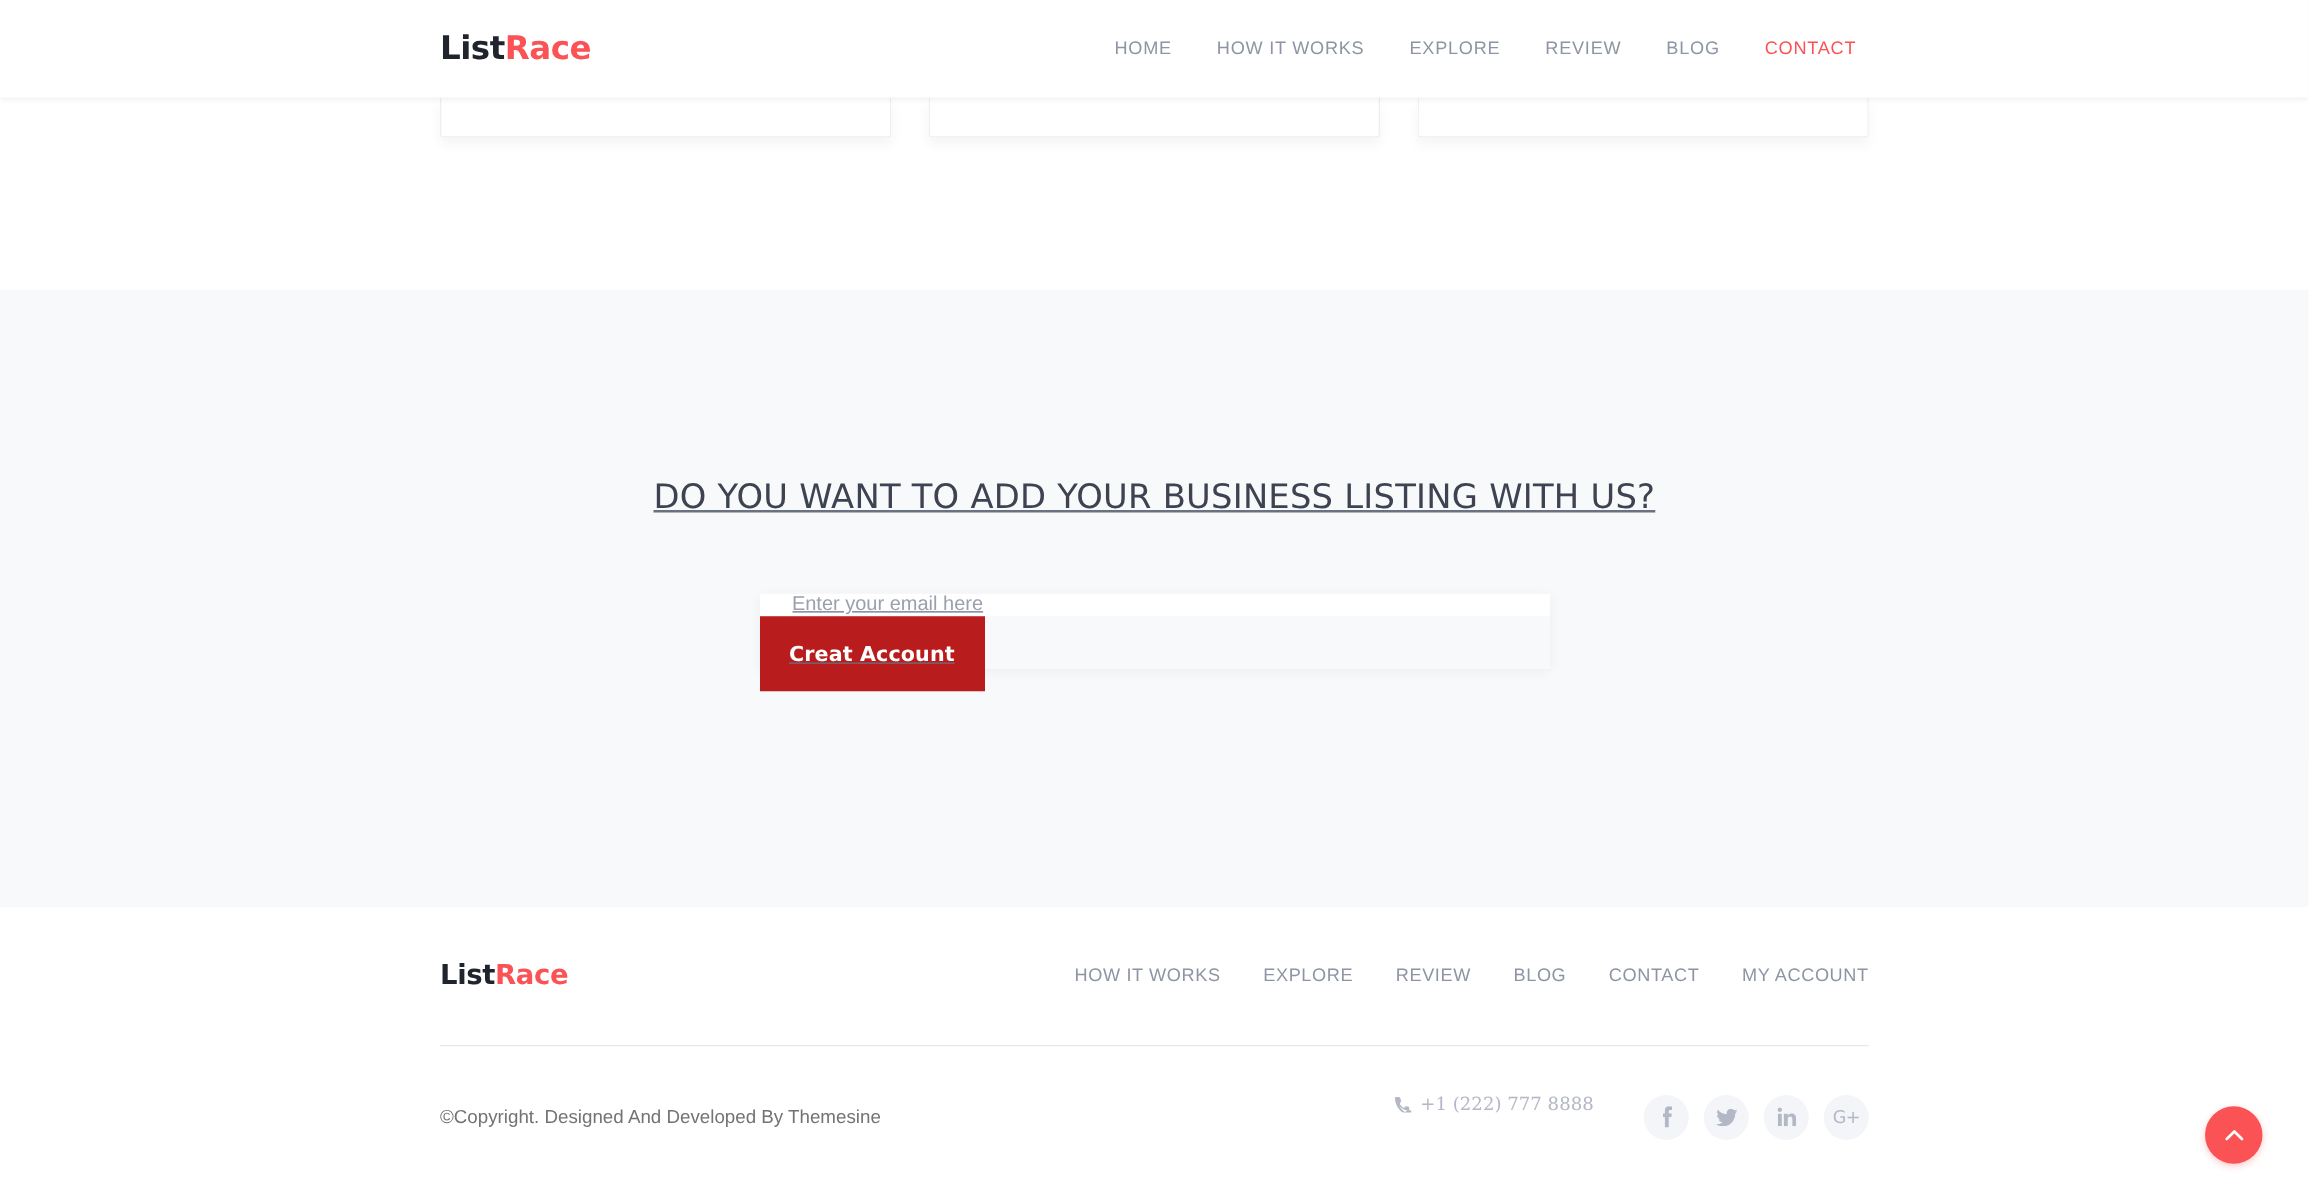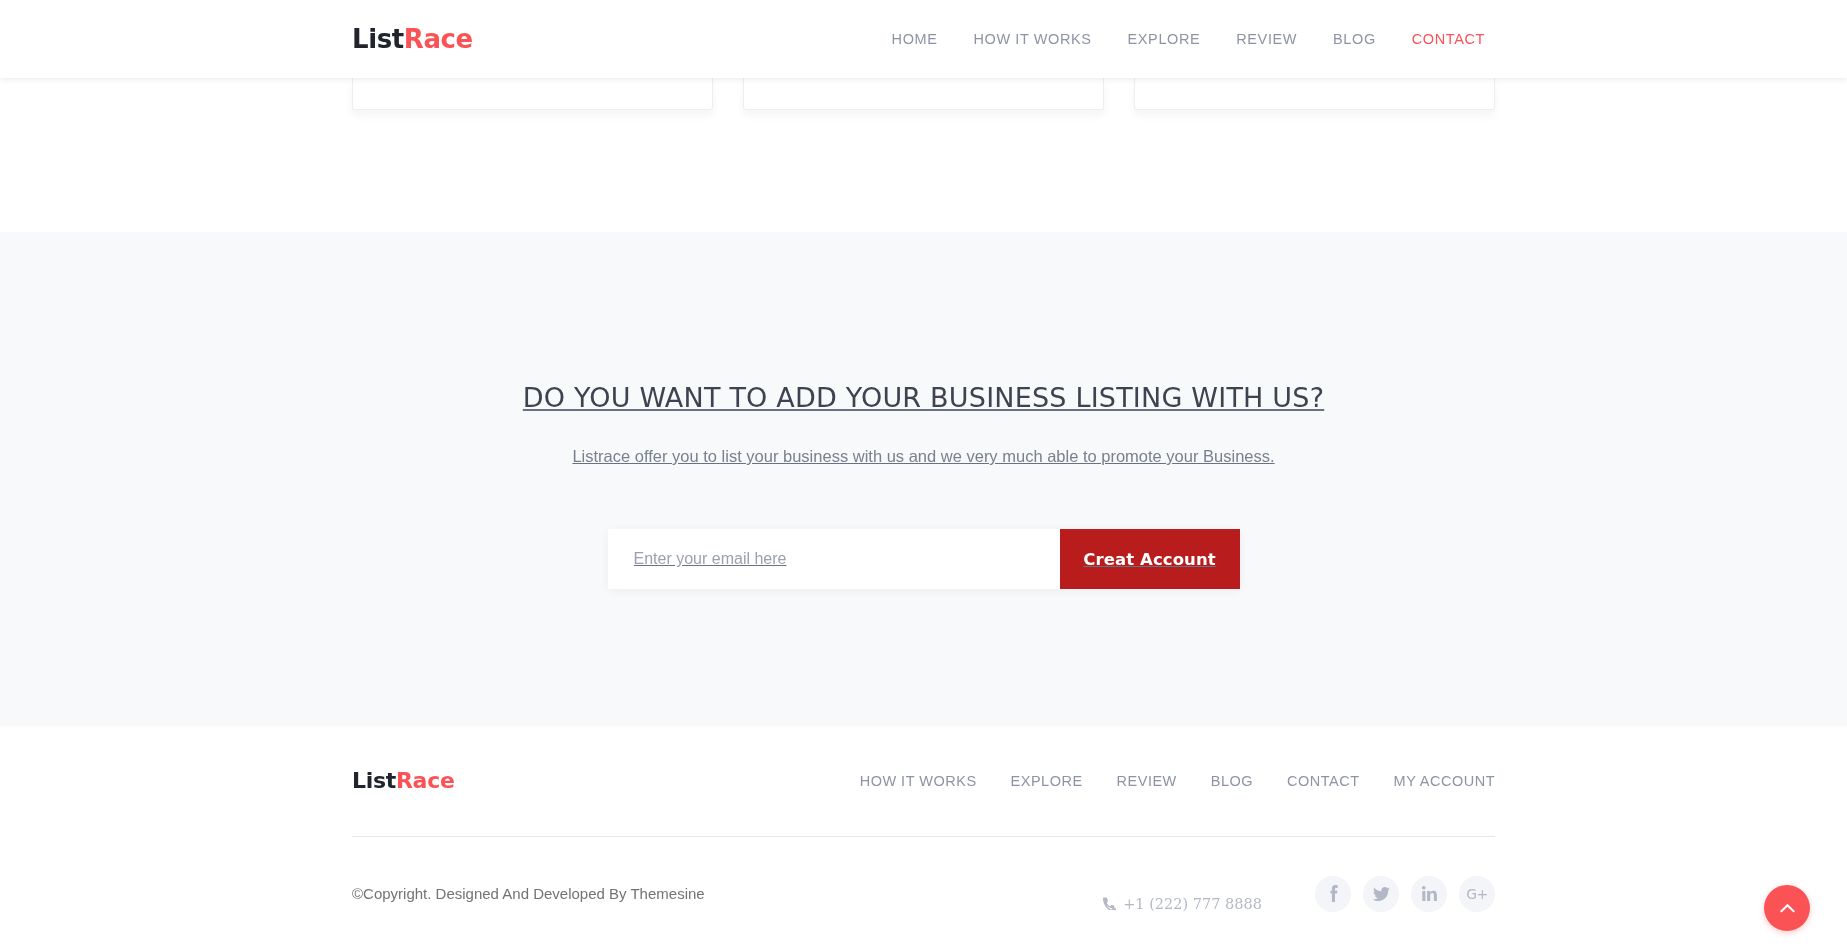"Listrace offer you to list" p.cta-subtitle { html: <p>Listrace offer you to list your business with us and we very much able to promote your Business.</p> -> none }
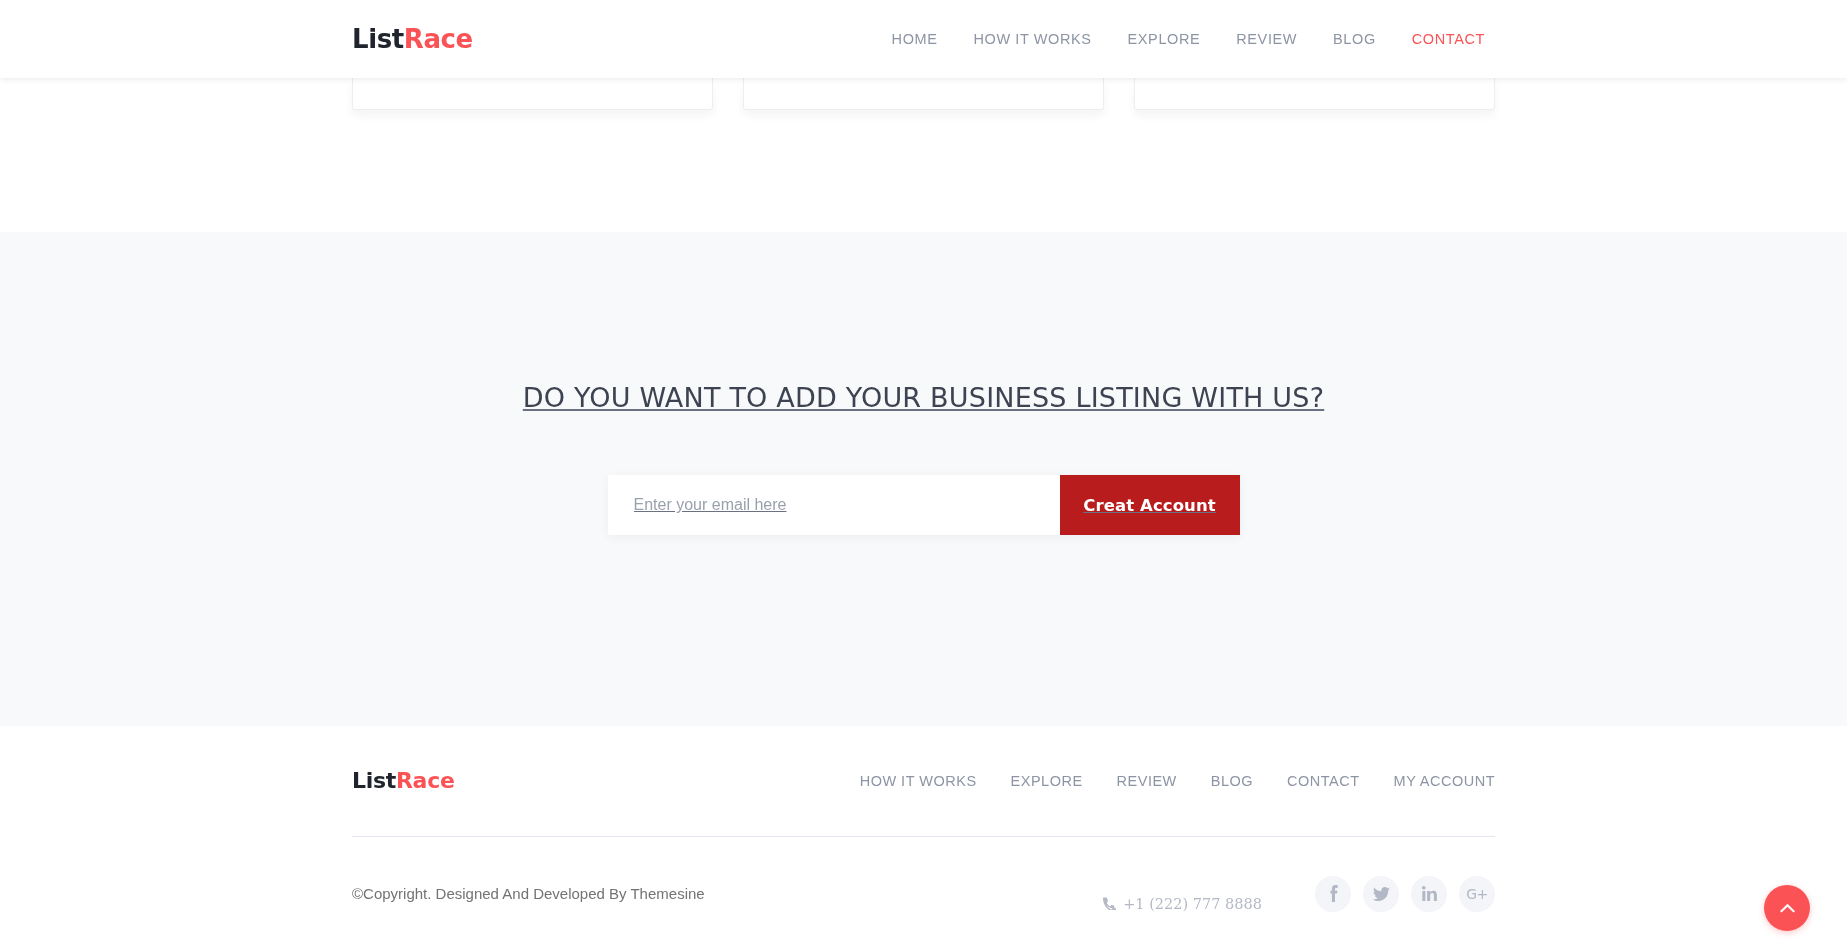"Enter your email here" .subscribe-form { flex-direction: none -> column }
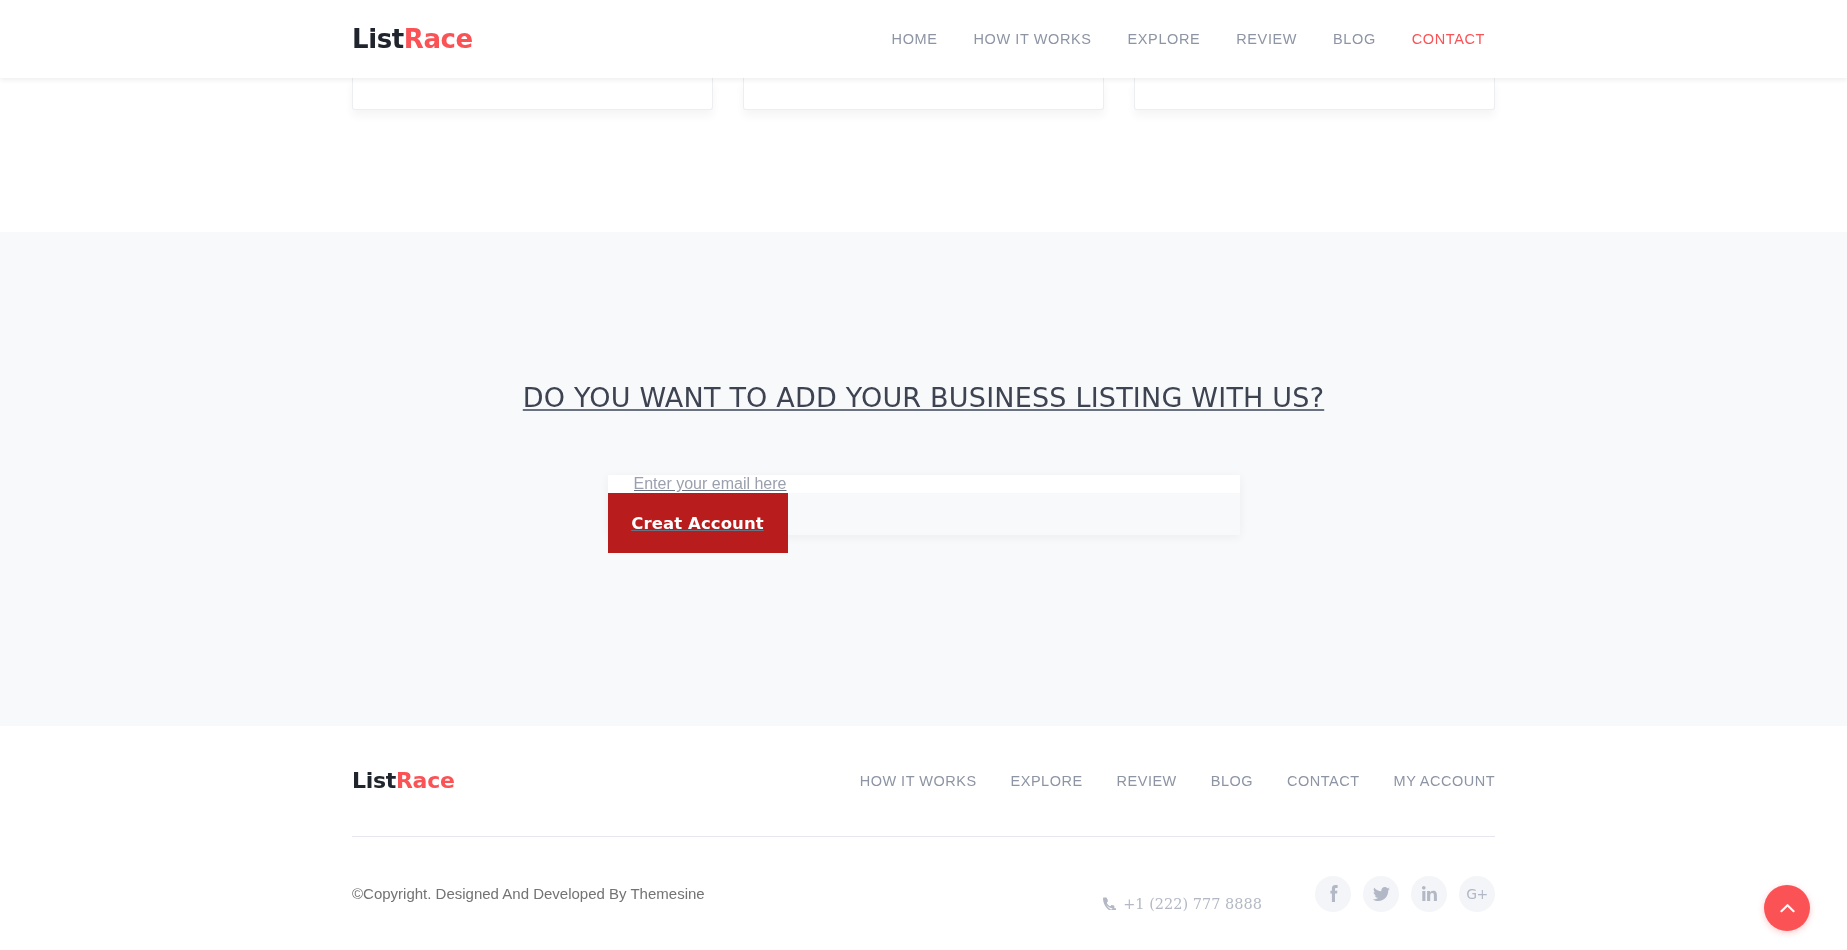"+1 (222) 777 8888" .footer-right { align-items: flex-end -> flex-start; gap: 29px -> 16px }
